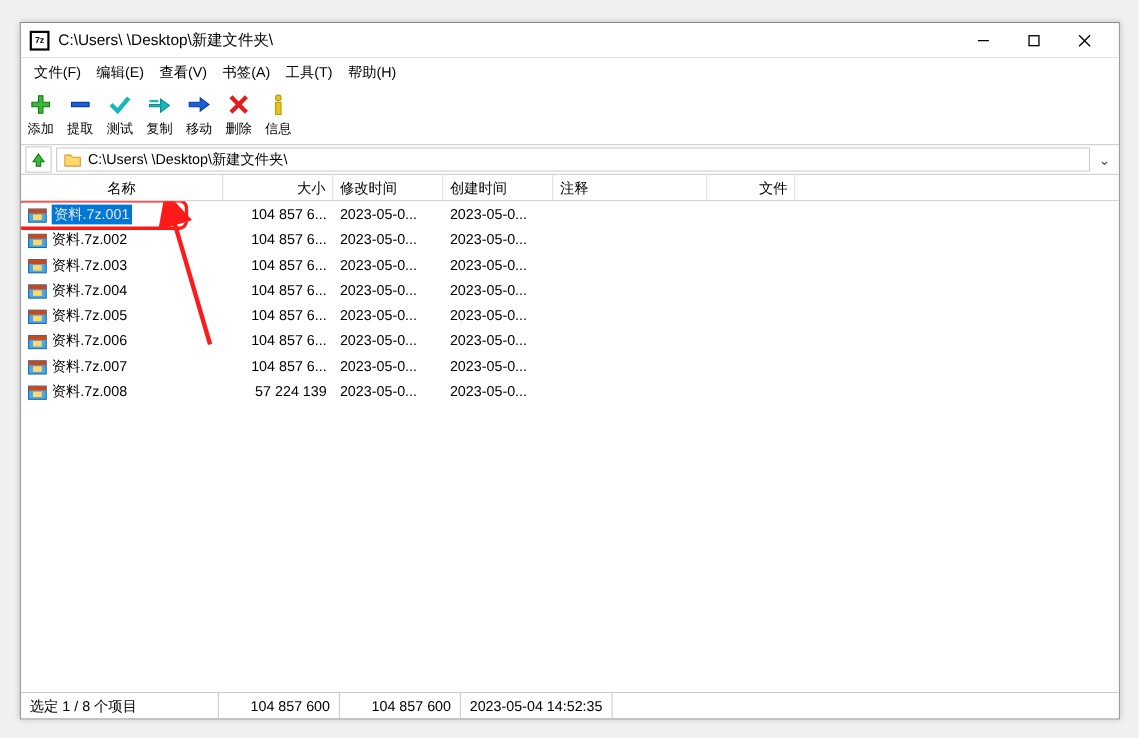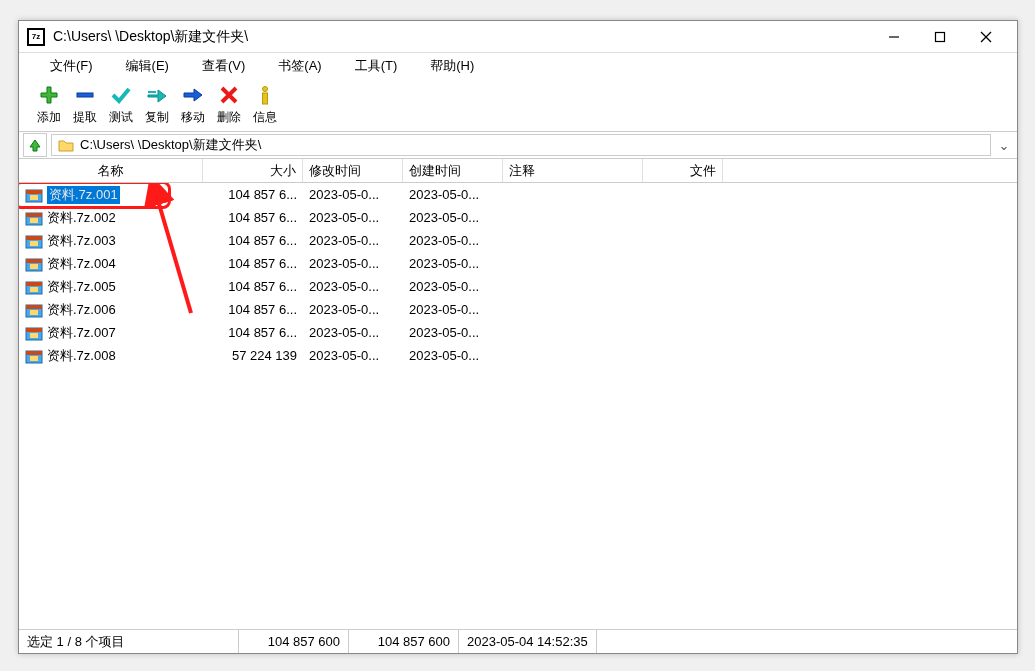"文件(F)" .menubar .menu-item { margin-left: 19px -> none }
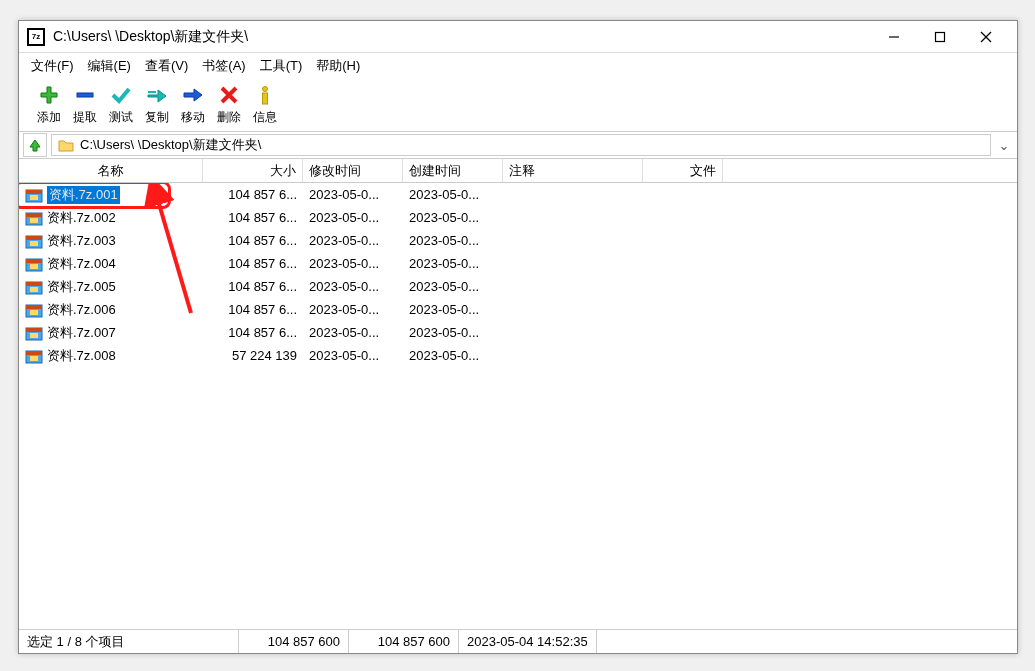"添加" .toolbar .tool-btn { align-items: flex-end -> flex-start }
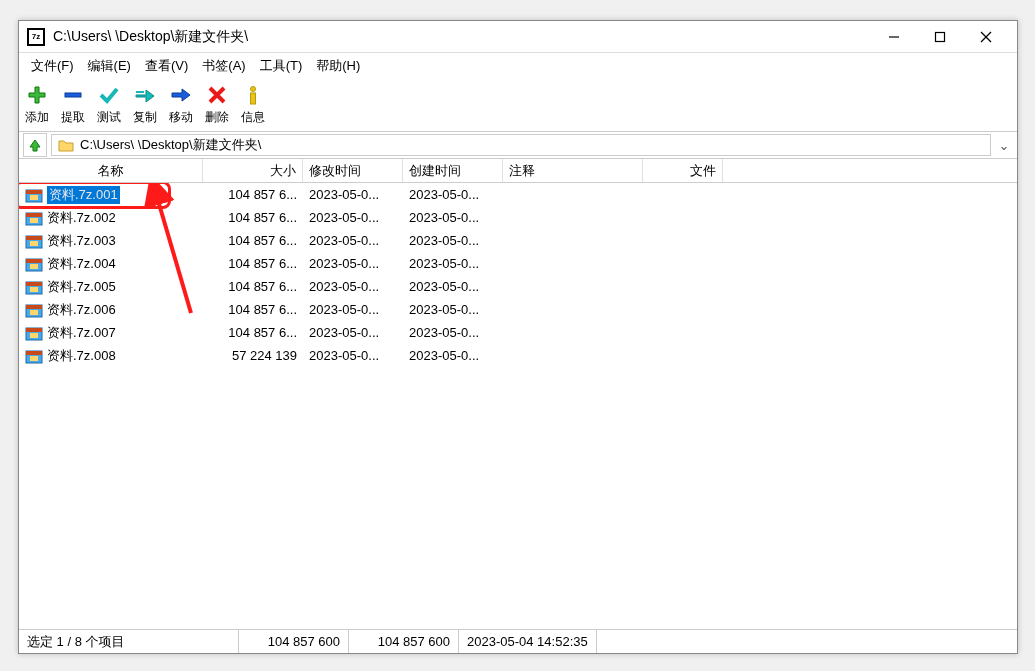"选定 1 / 8 个项目" .status-sel { width: 220px -> 180px }
